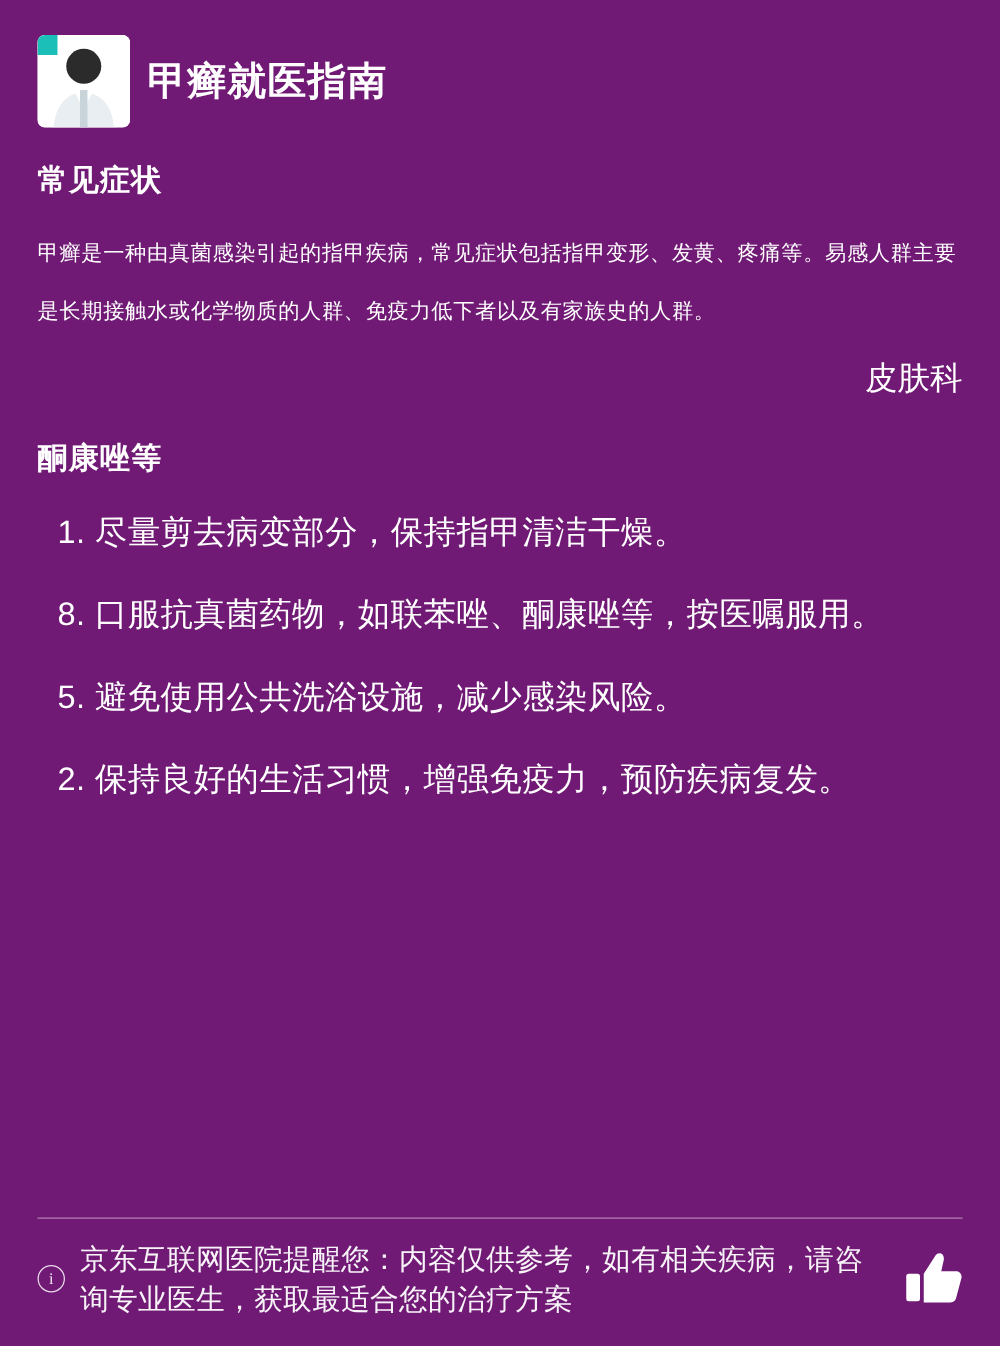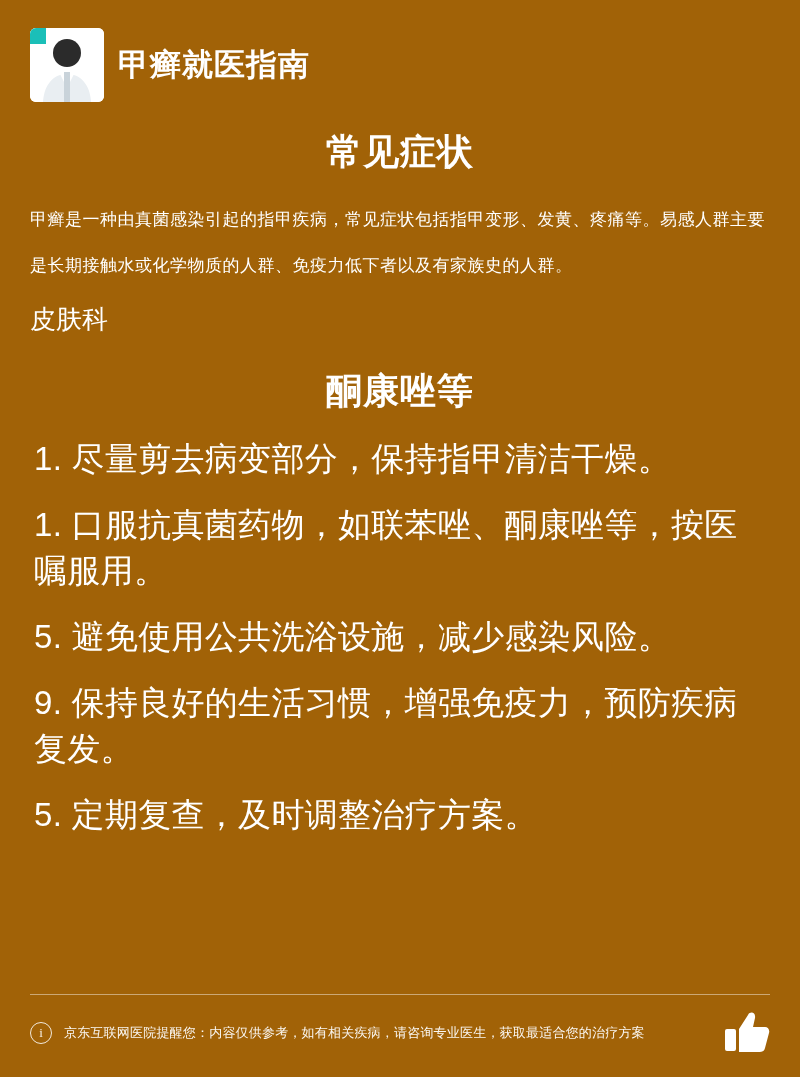"甲癣就医指南" .card { background: #a16207 -> #701a75 }
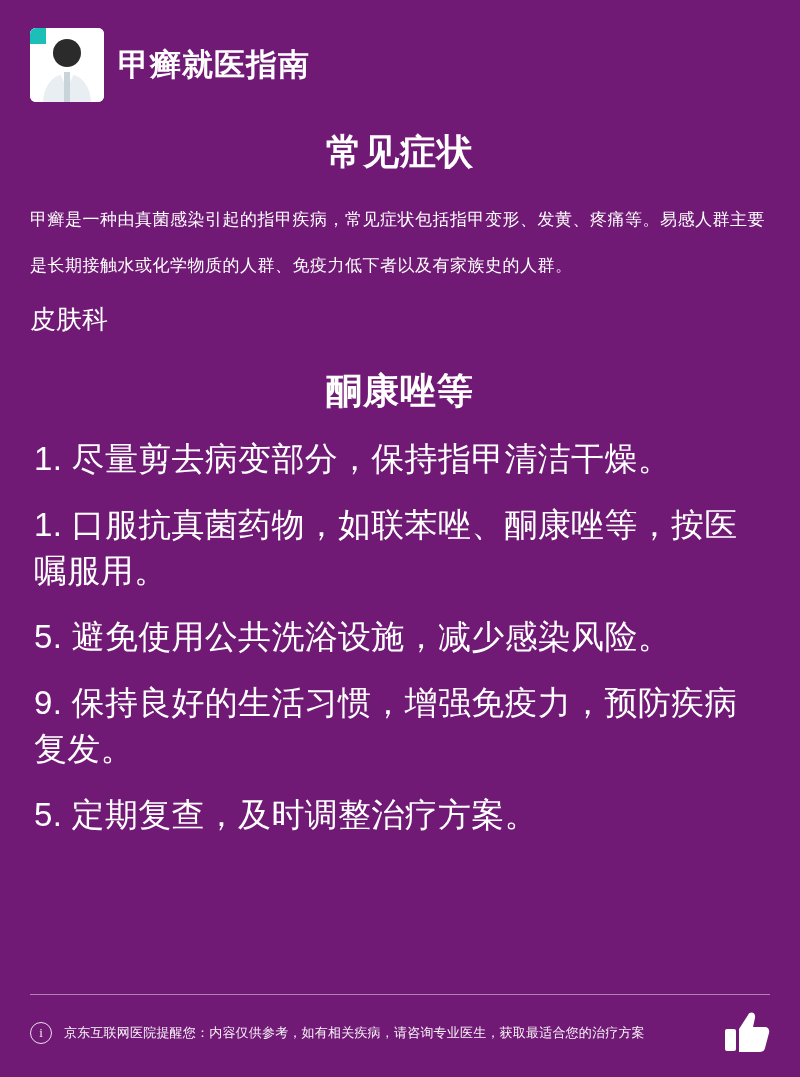"常见症状" h2.section-title { font-size: 36px -> 24px; text-align: center -> none }
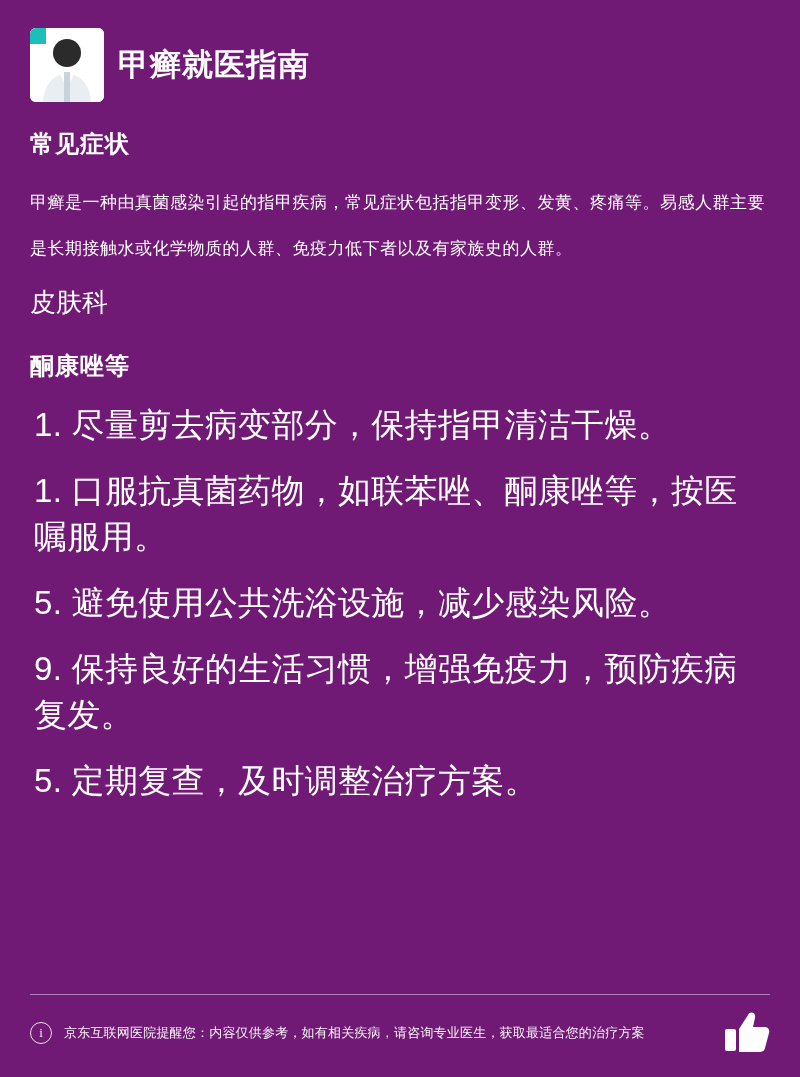"皮肤科" p.dept { margin: 0 0 6px 0 -> 0 0 6px 10px; text-align: none -> right }
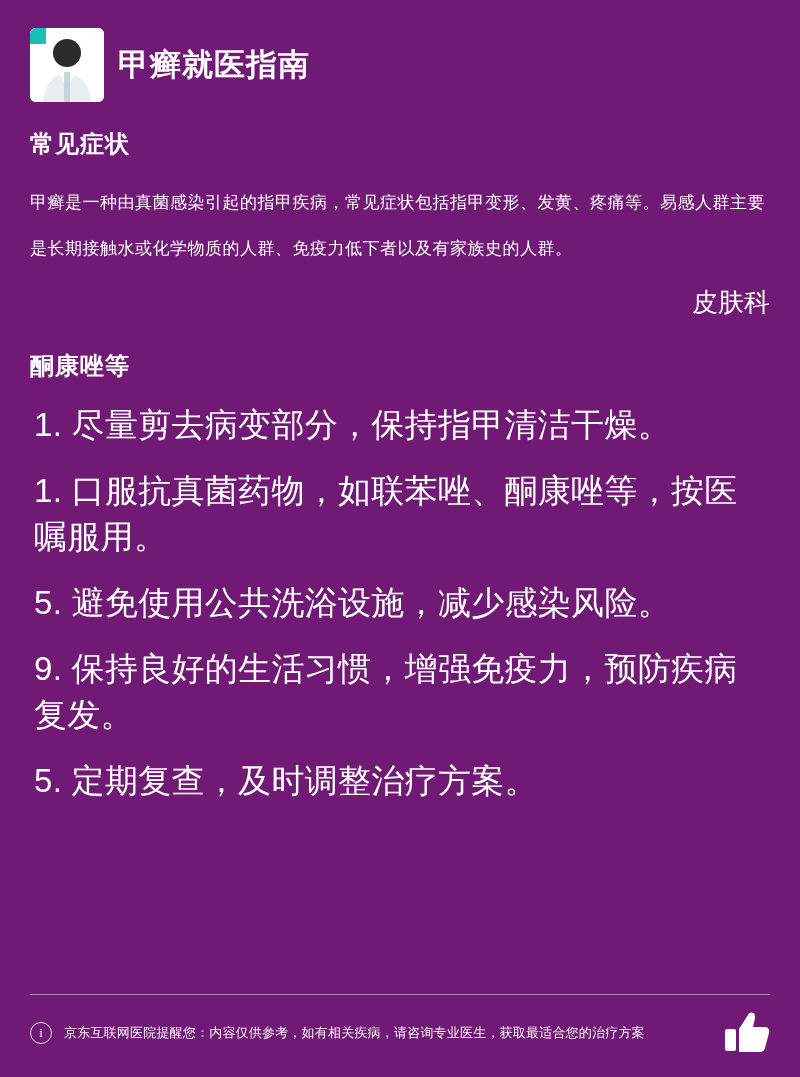"1. 尽量剪去病变部分，保持指甲清洁干燥。" ol.points li { font-size: 33px -> 26px; margin: 0 0 20px 4px -> 0 0 20px 16px }
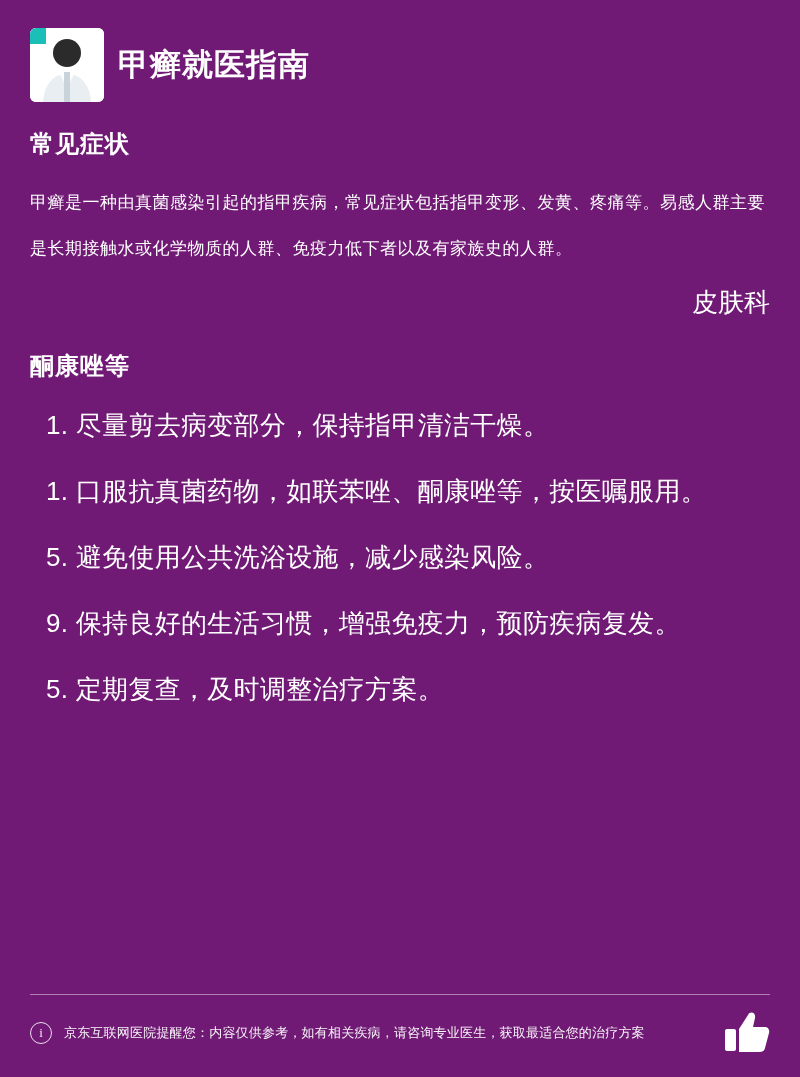"1. 口服抗真菌药物，如联苯唑、酮康唑等，按医嘱服用。" li { text: 1 -> 8 }
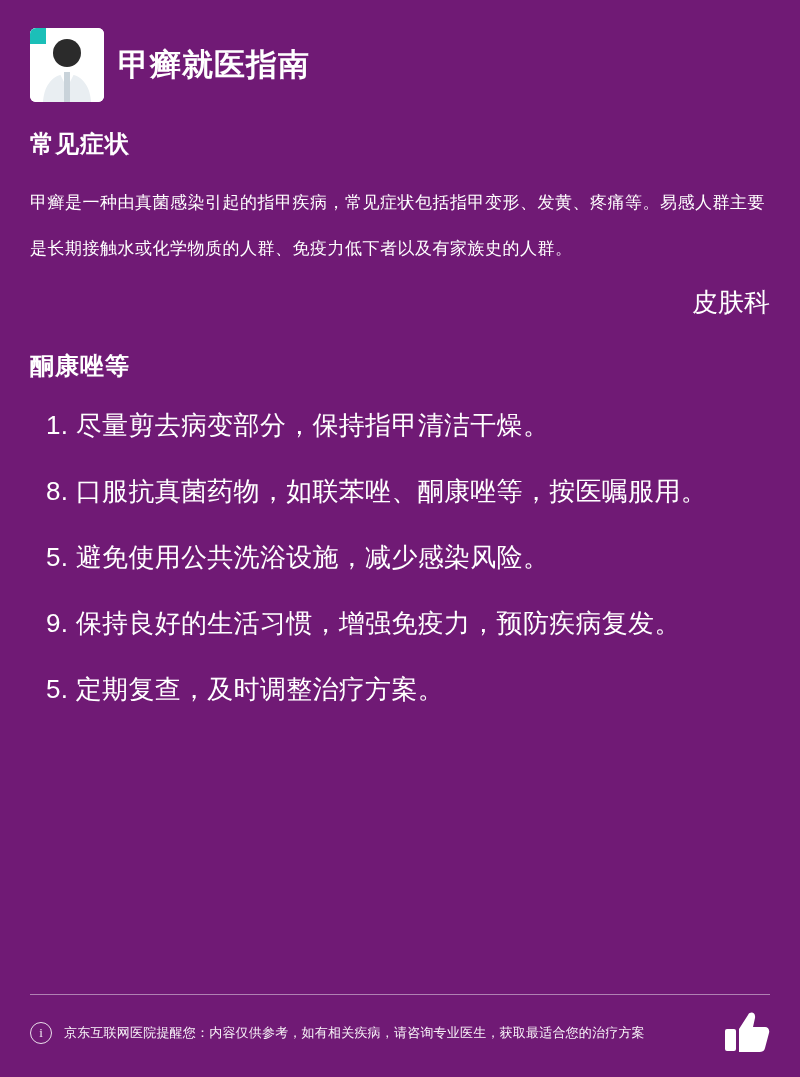"9. 保持良好的生活习惯，增强免疫力，预防疾病复发。" li { text: 9 -> 2 }
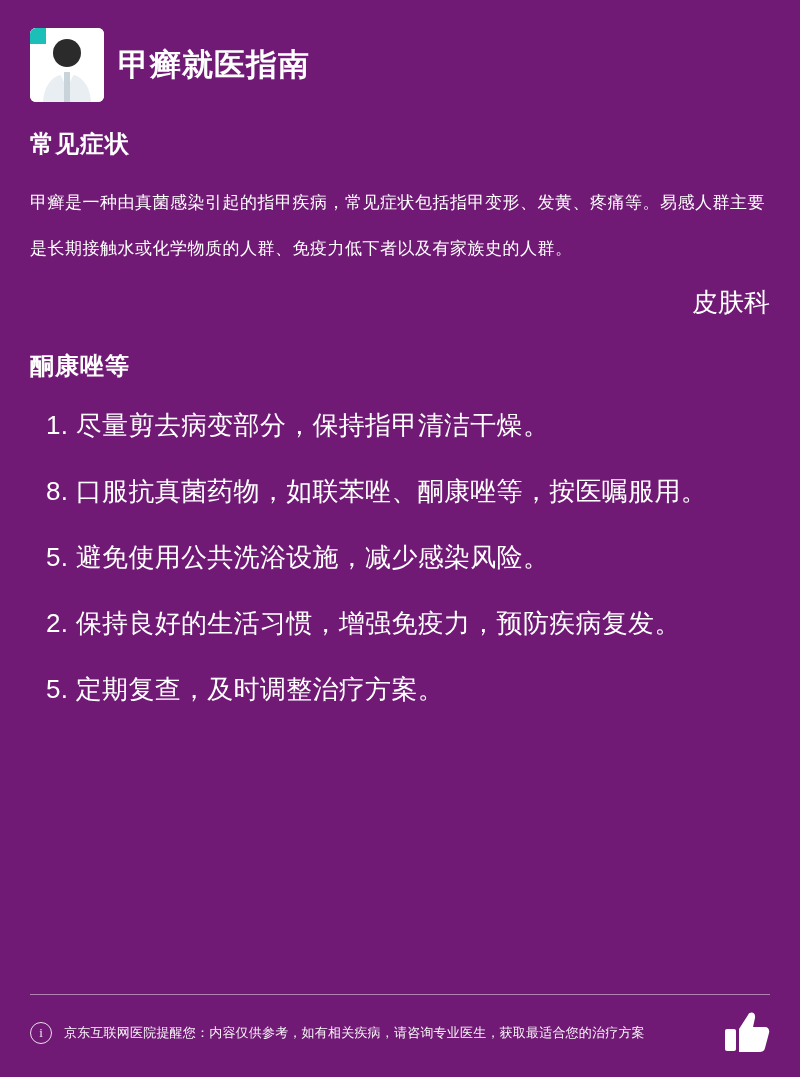"5. 定期复查，及时调整治疗方案。" li { html: <li>5. 定期复查，及时调整治疗方案。</li> -> none }
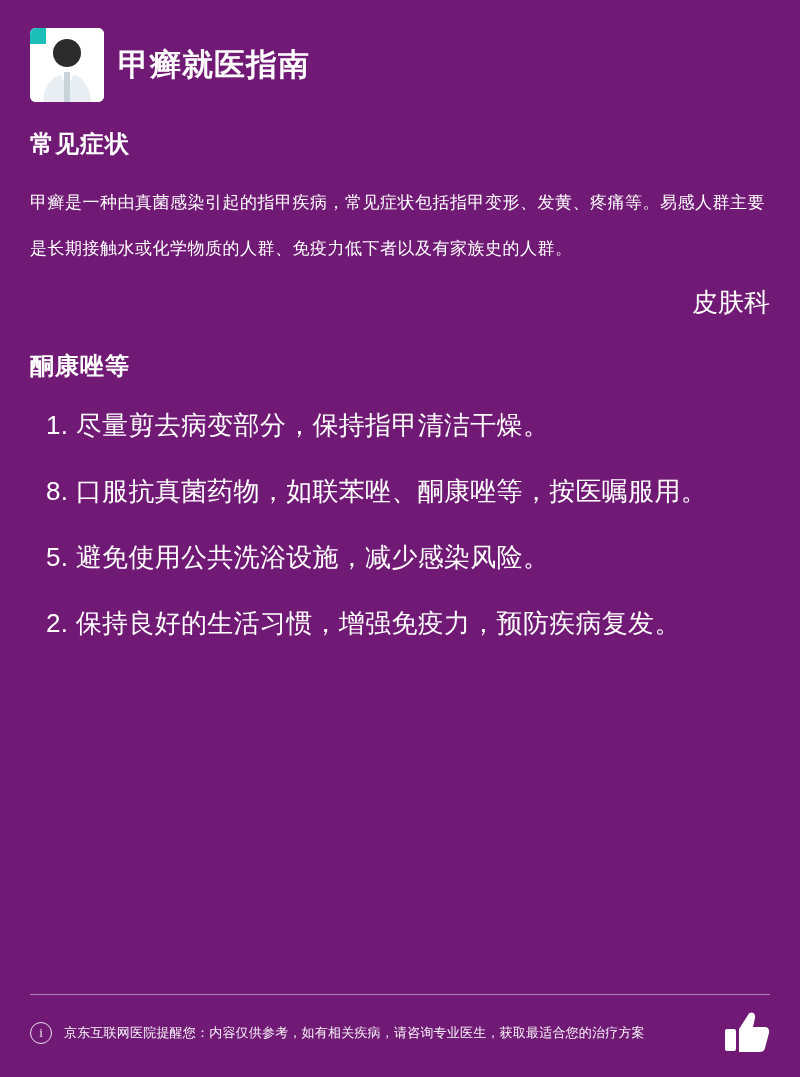"京东互联网医院提醒您：内容仅供参考，如有相关疾病，请咨询专业医生，获取最适合您的" .footer-text { font-size: 13px -> 23px }
